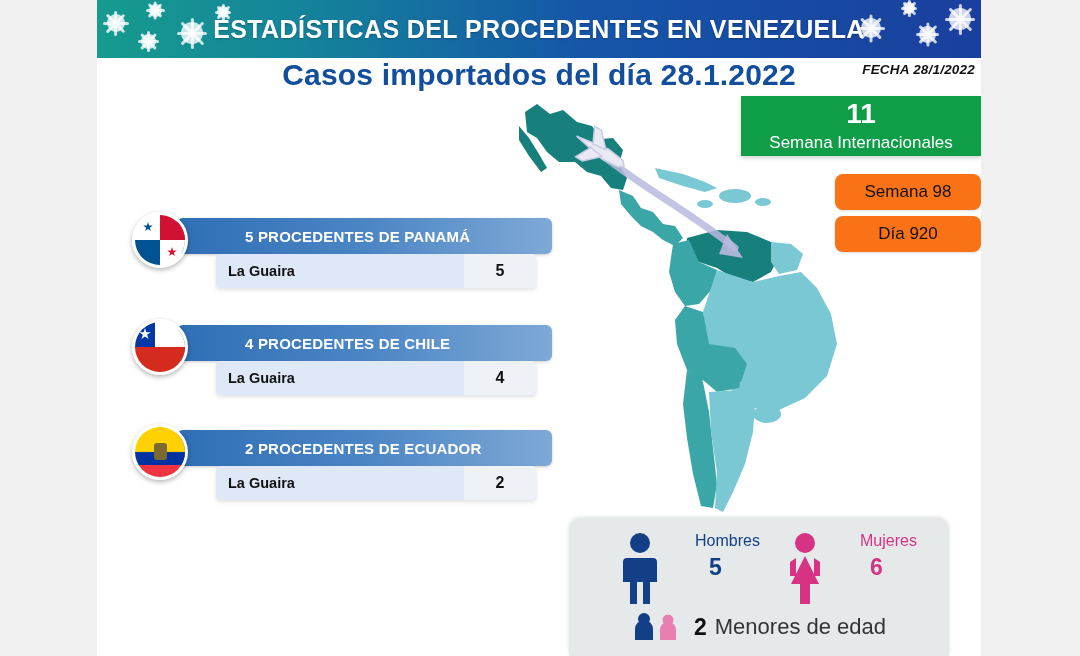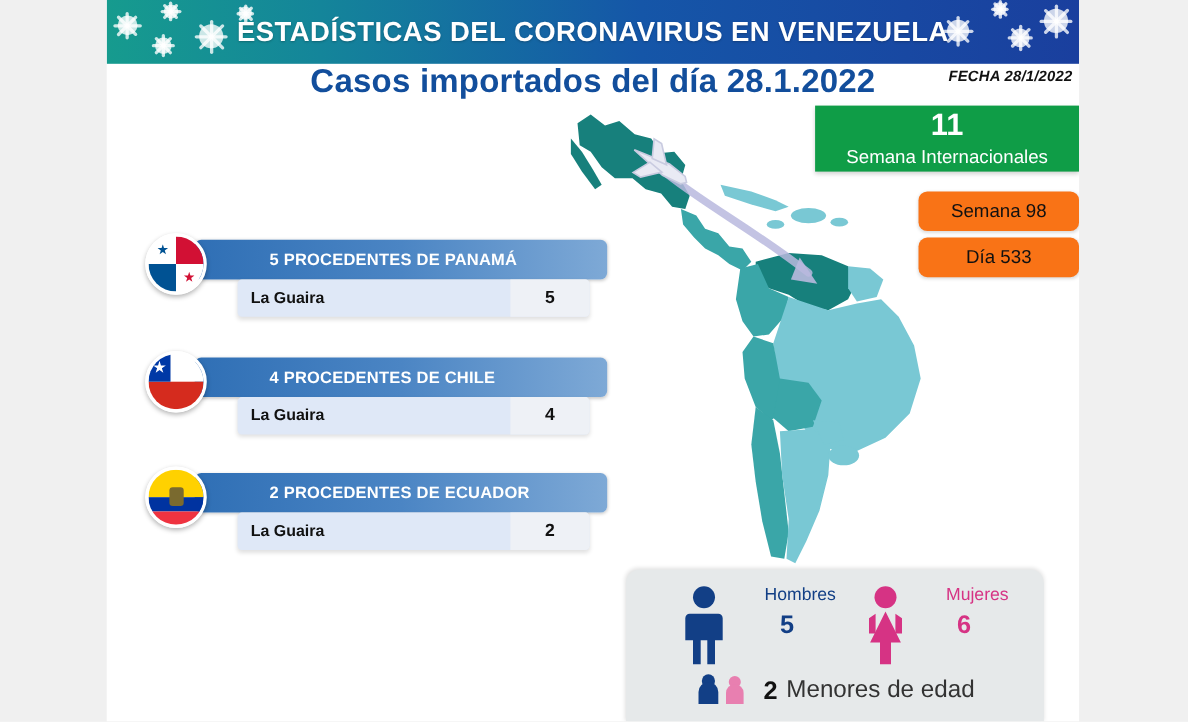"ESTADÍSTICAS DEL CORONAVIRUS EN" div.banner-title { text: CORONAVIRUS -> PROCEDENTES }
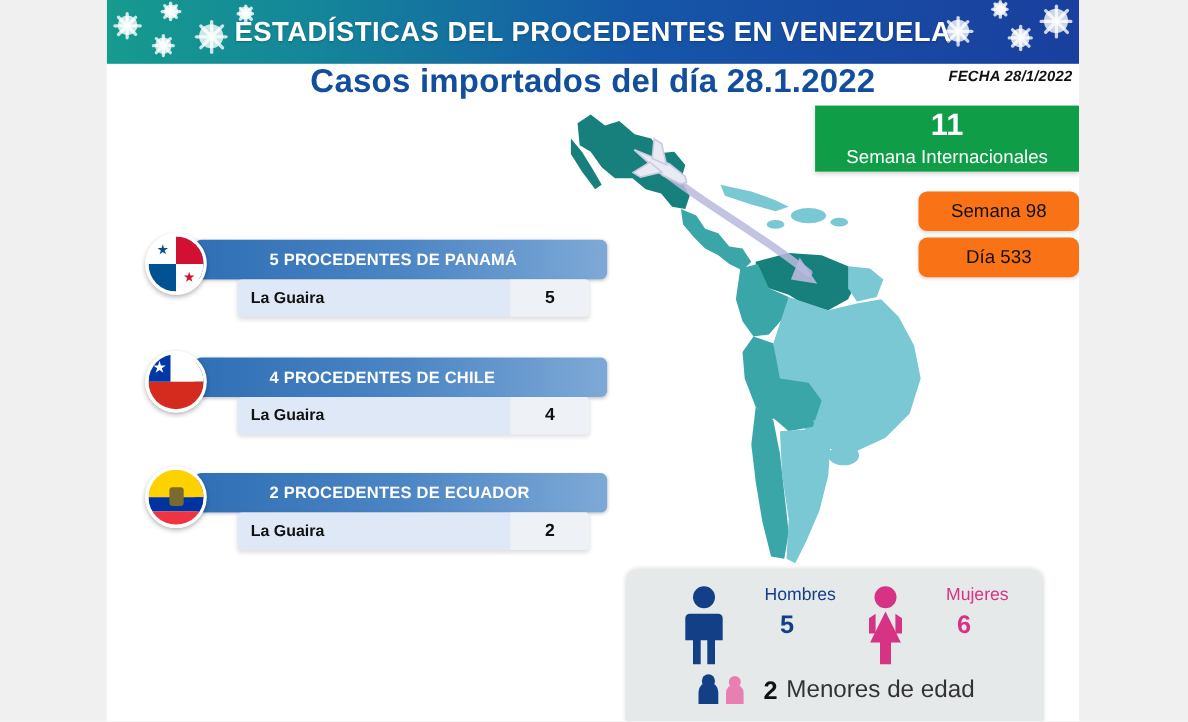"Día 533" div.pill { text: 533 -> 920 }
